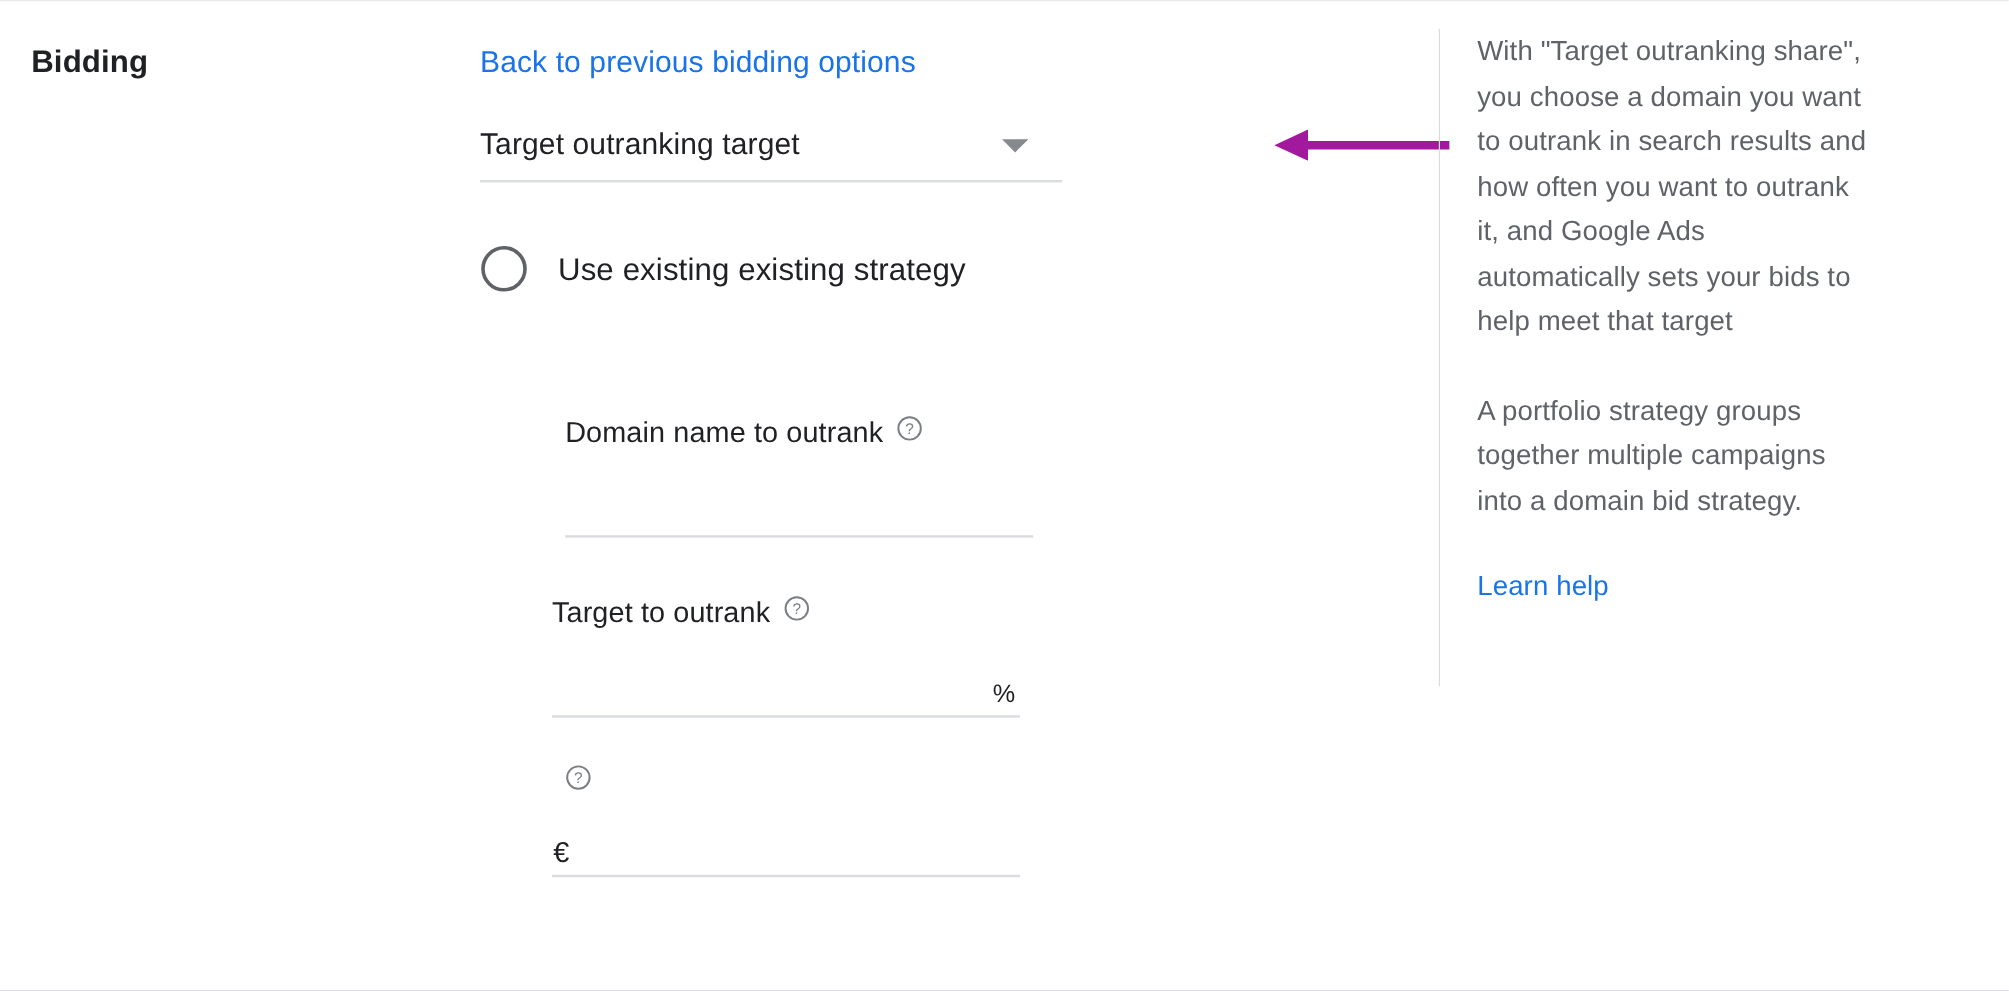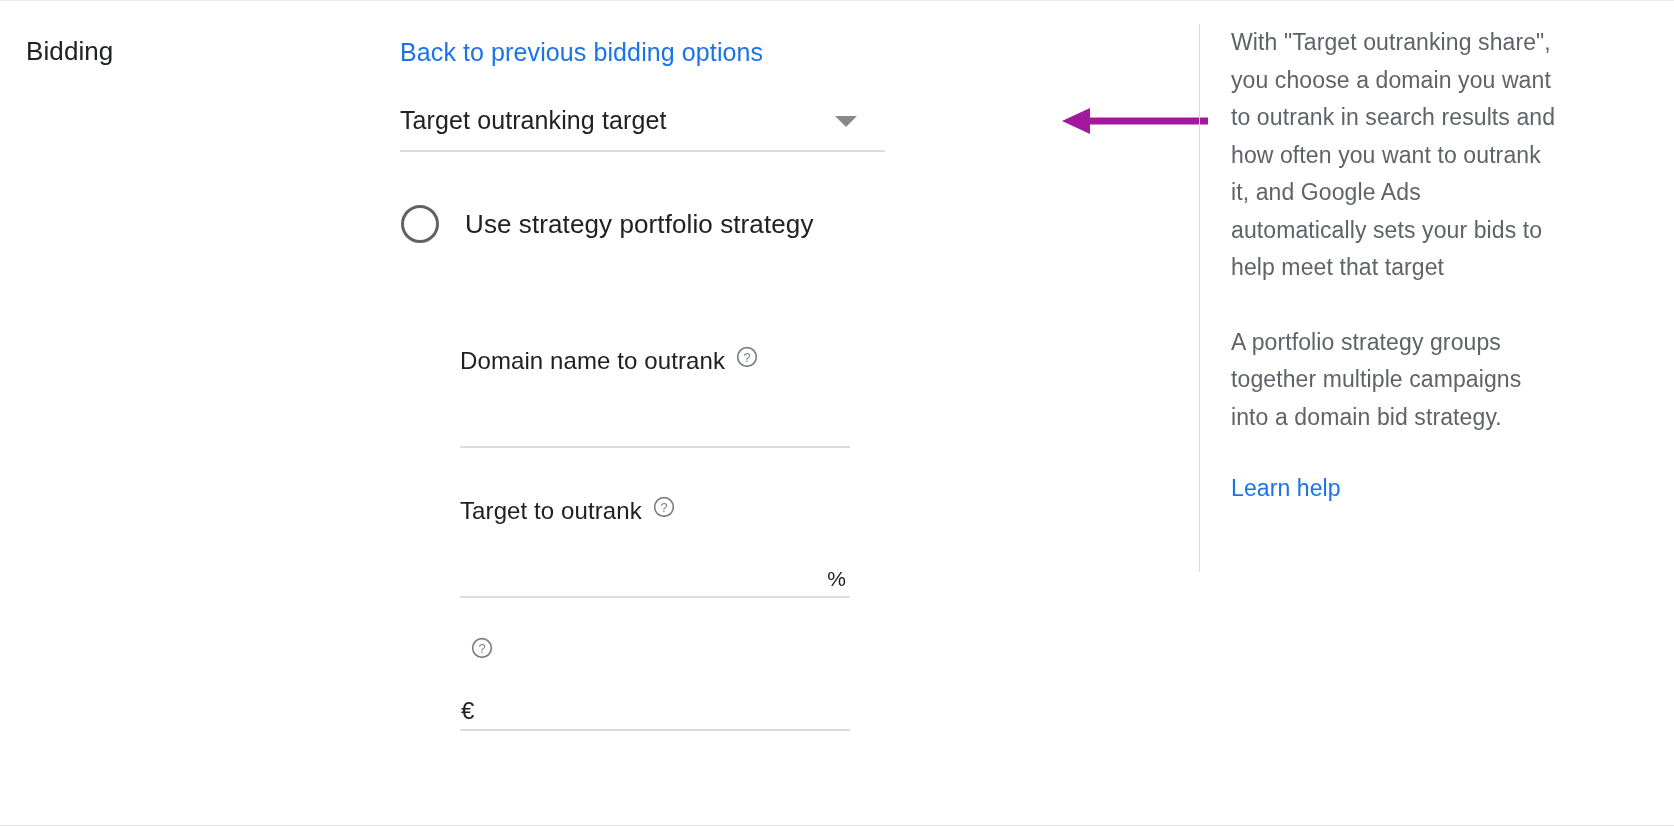"Bidding" .section-label { font-weight: 400 -> 700 }
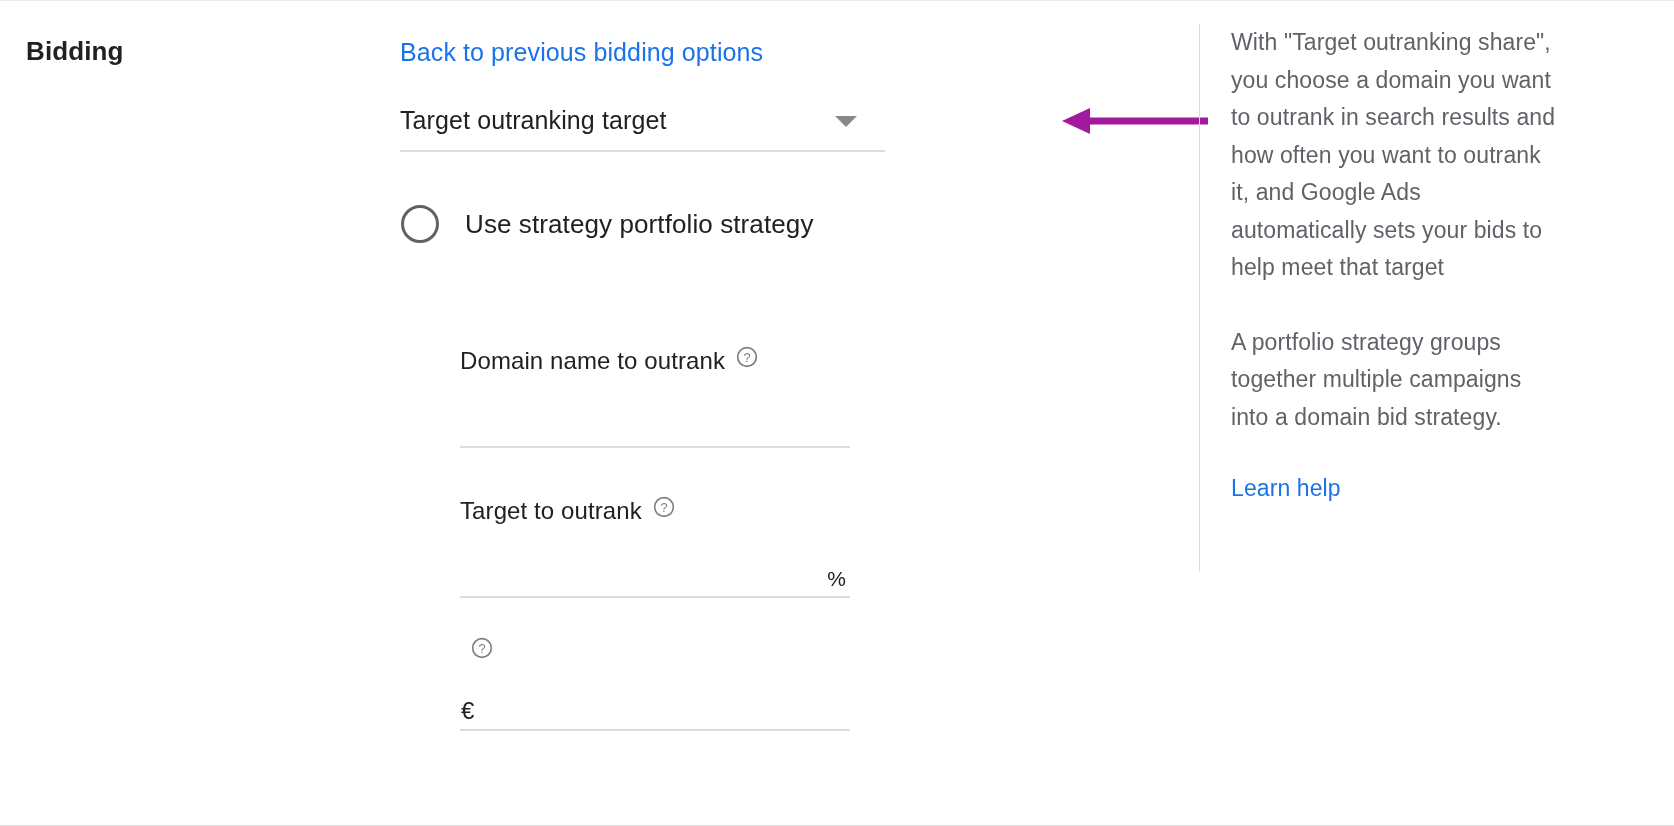"Use strategy portfolio strategy" span.radio-label { text: strategy portfolio -> existing existing }
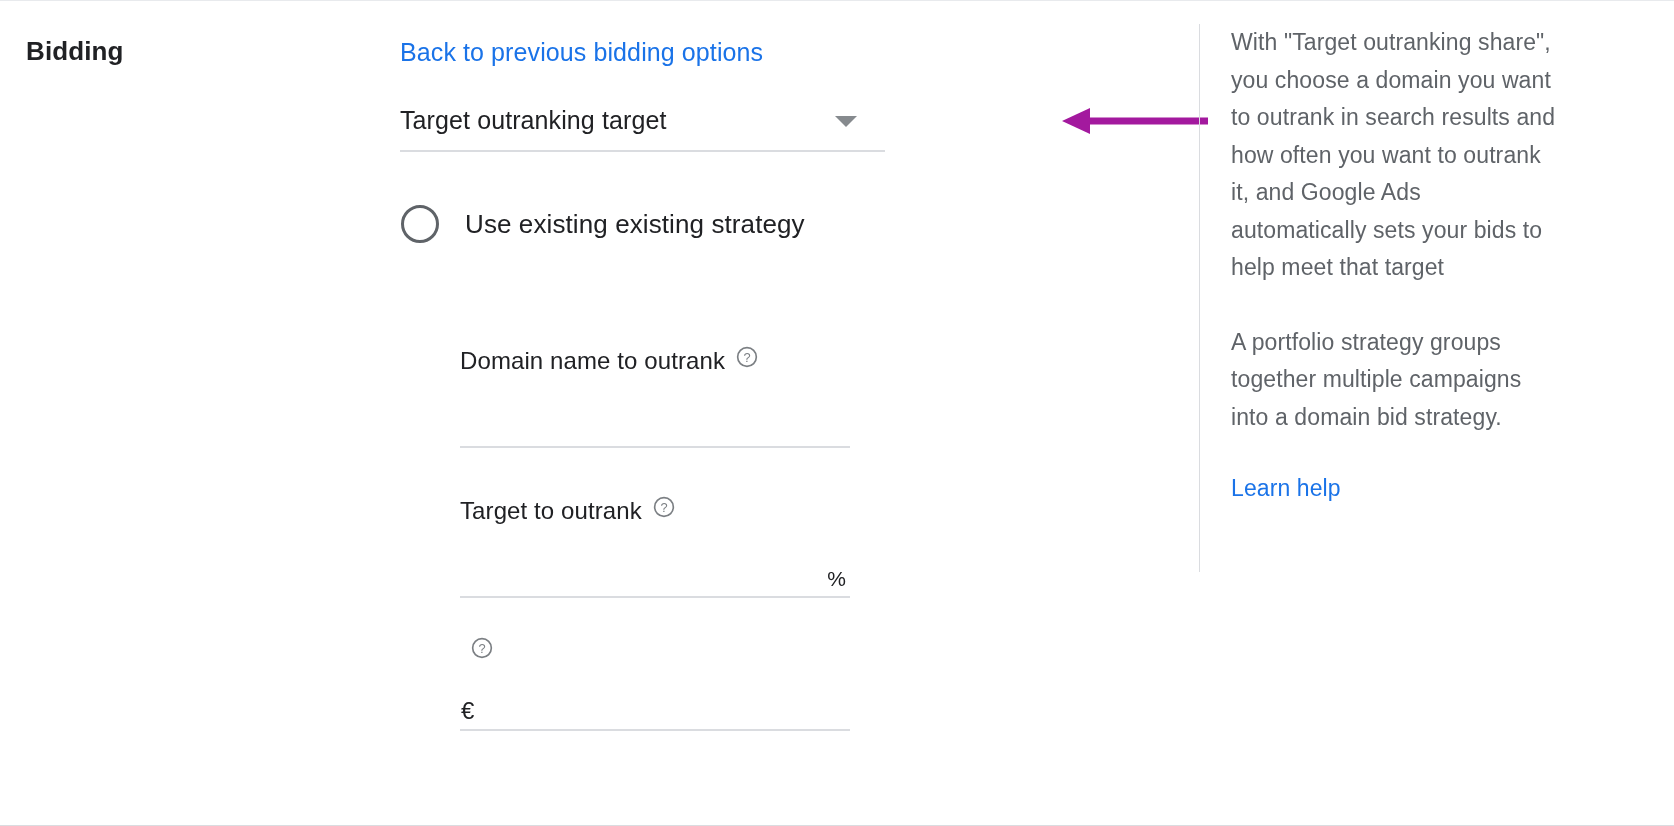"Domain name to outrank" div.field { margin-left: none -> 11px }
